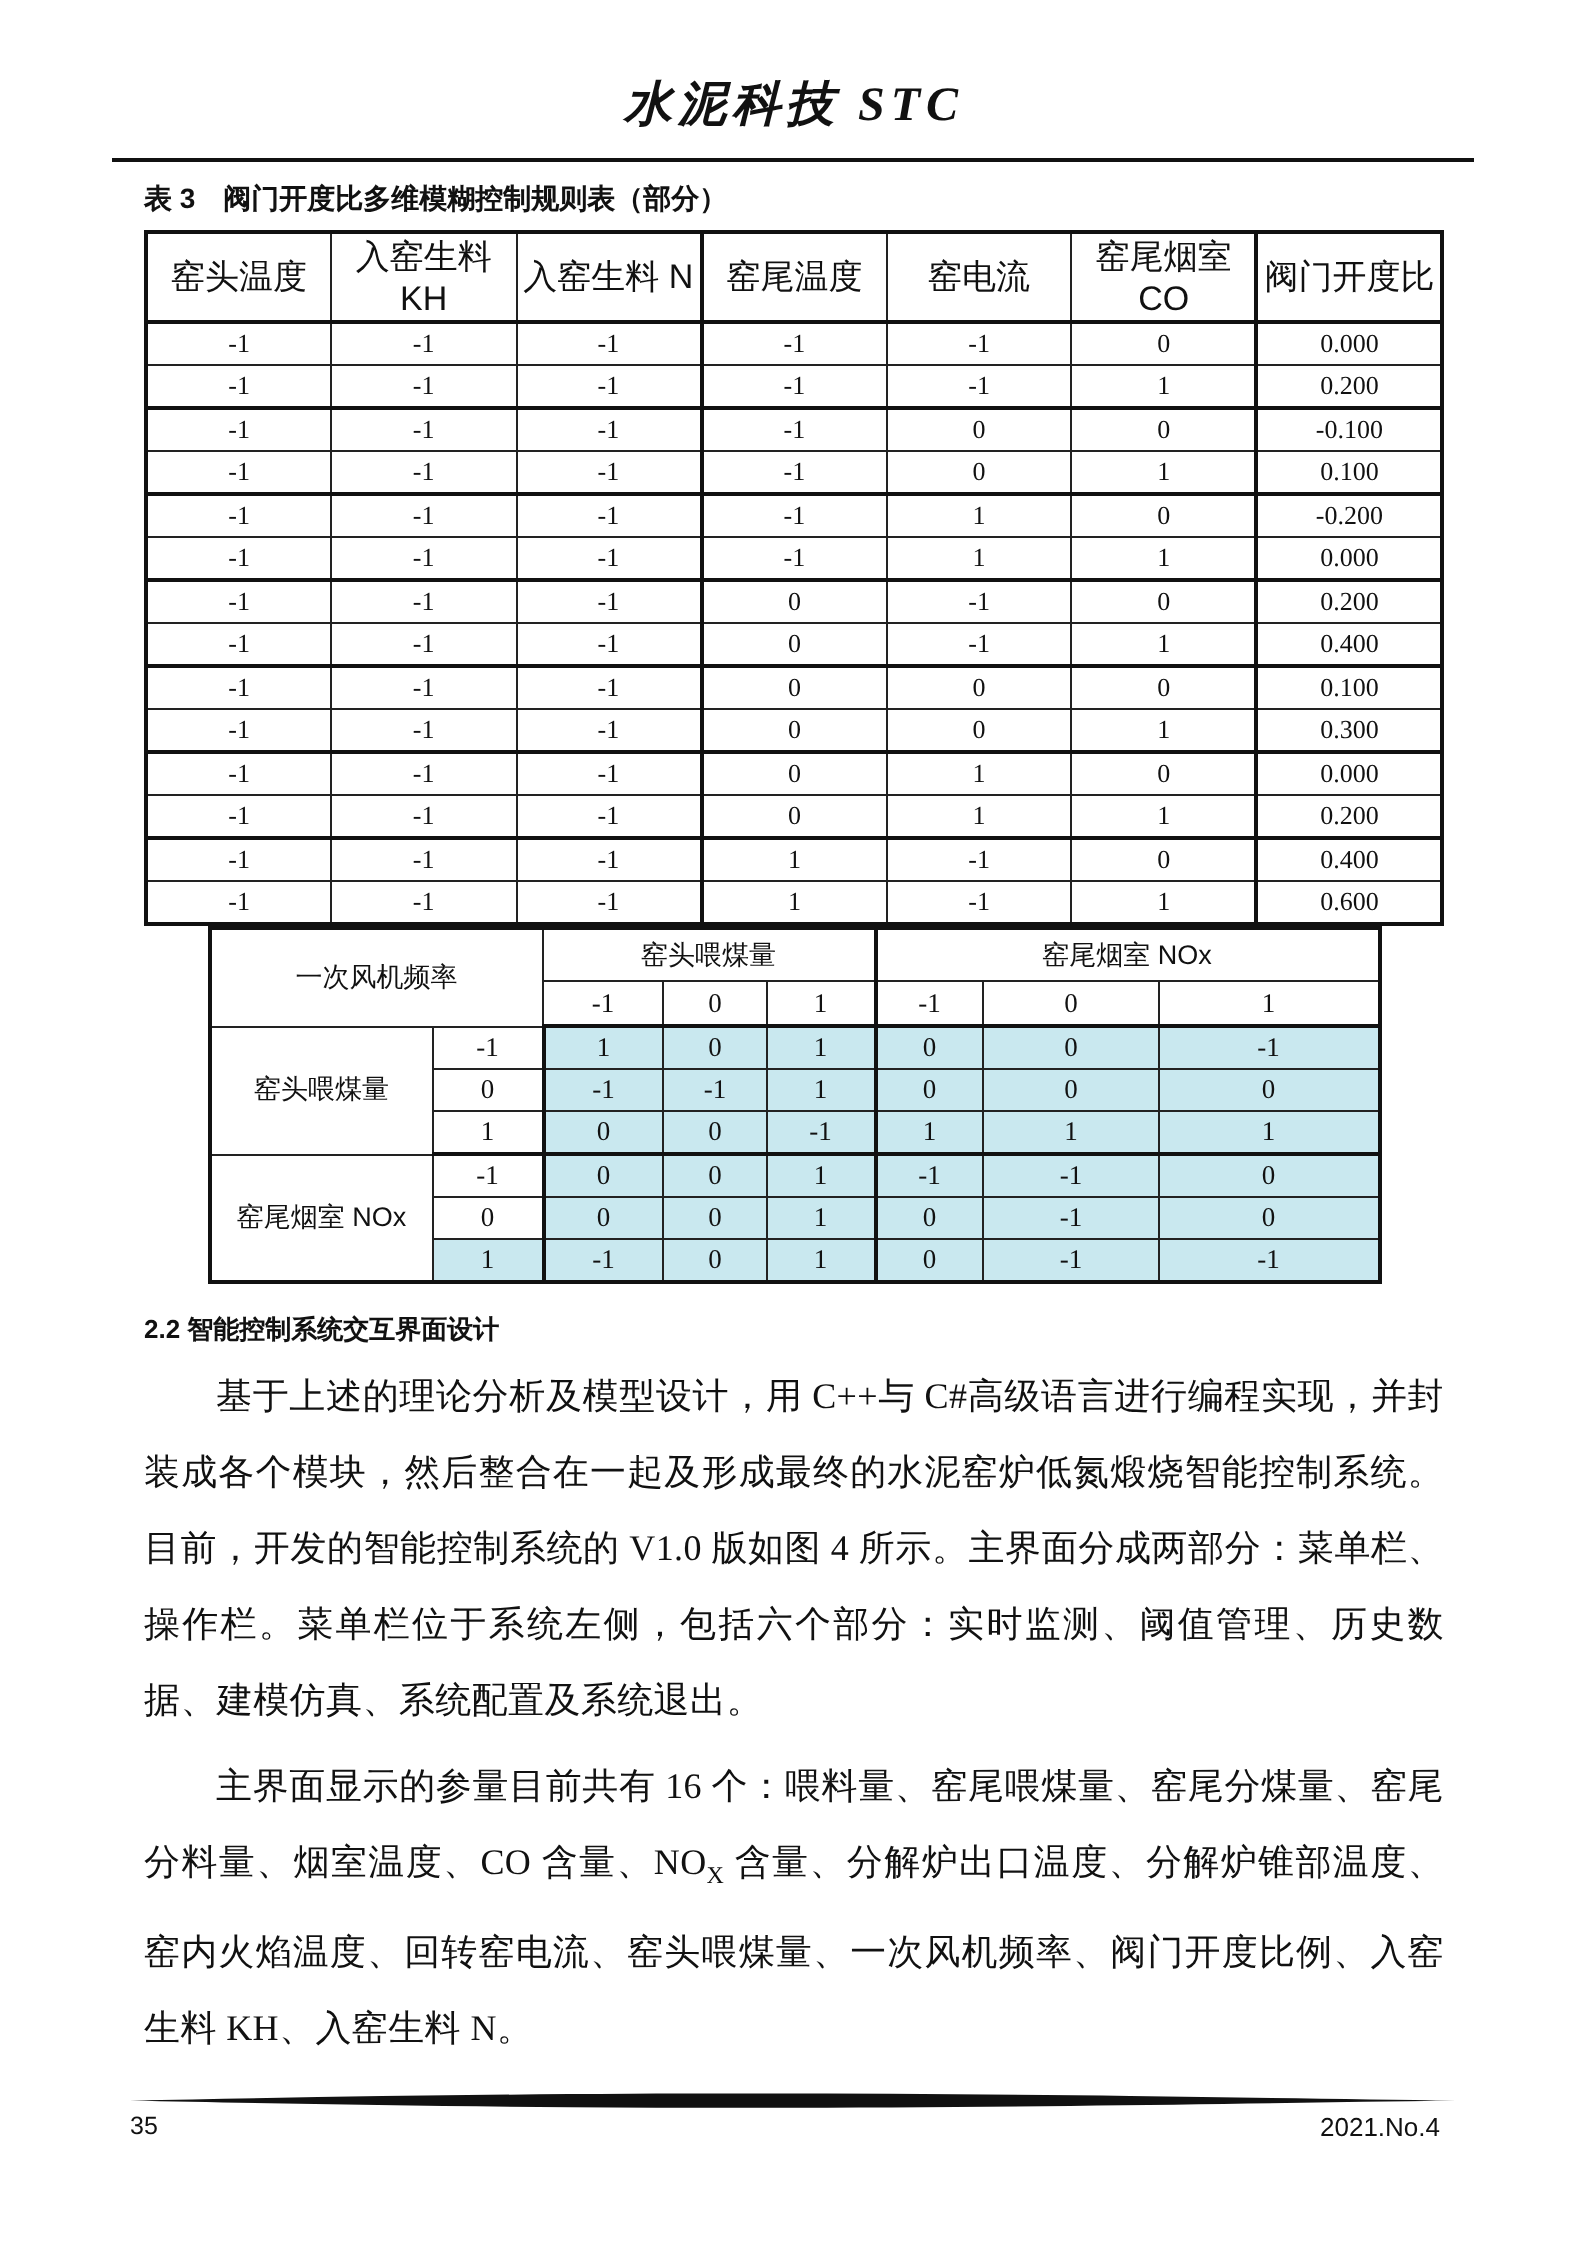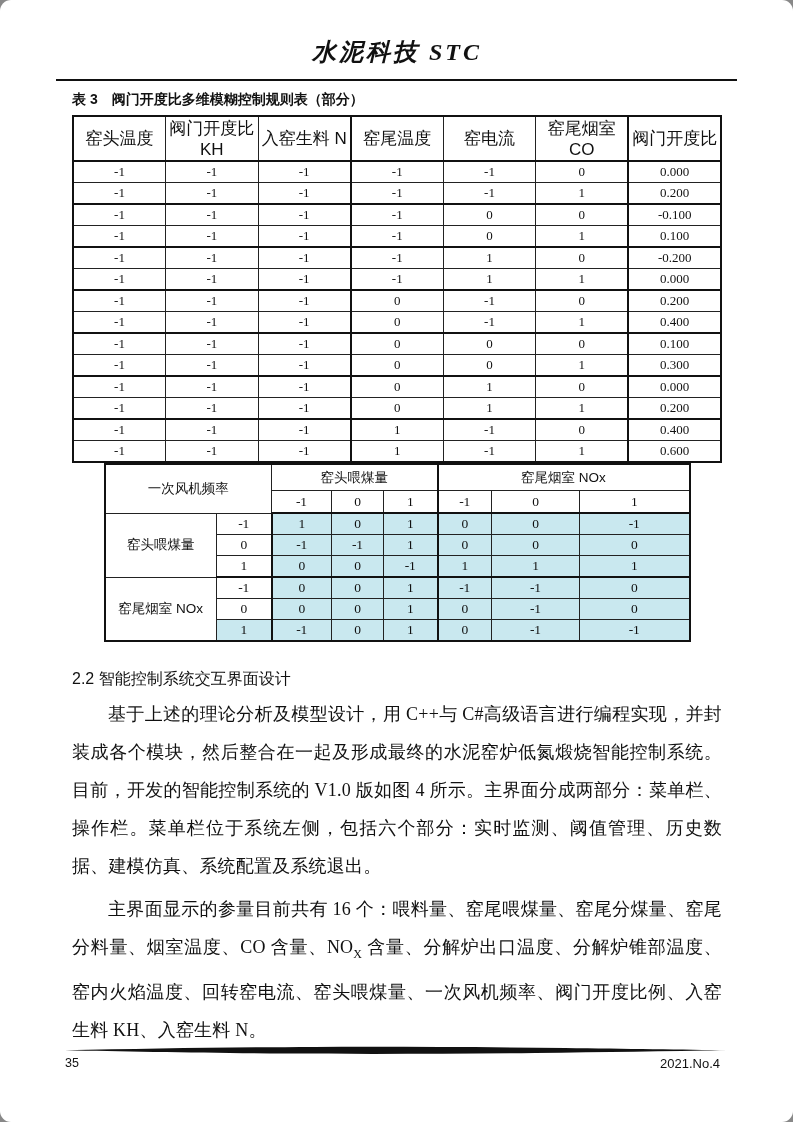"水泥科技 STC" .page { border-radius: 11px -> none }
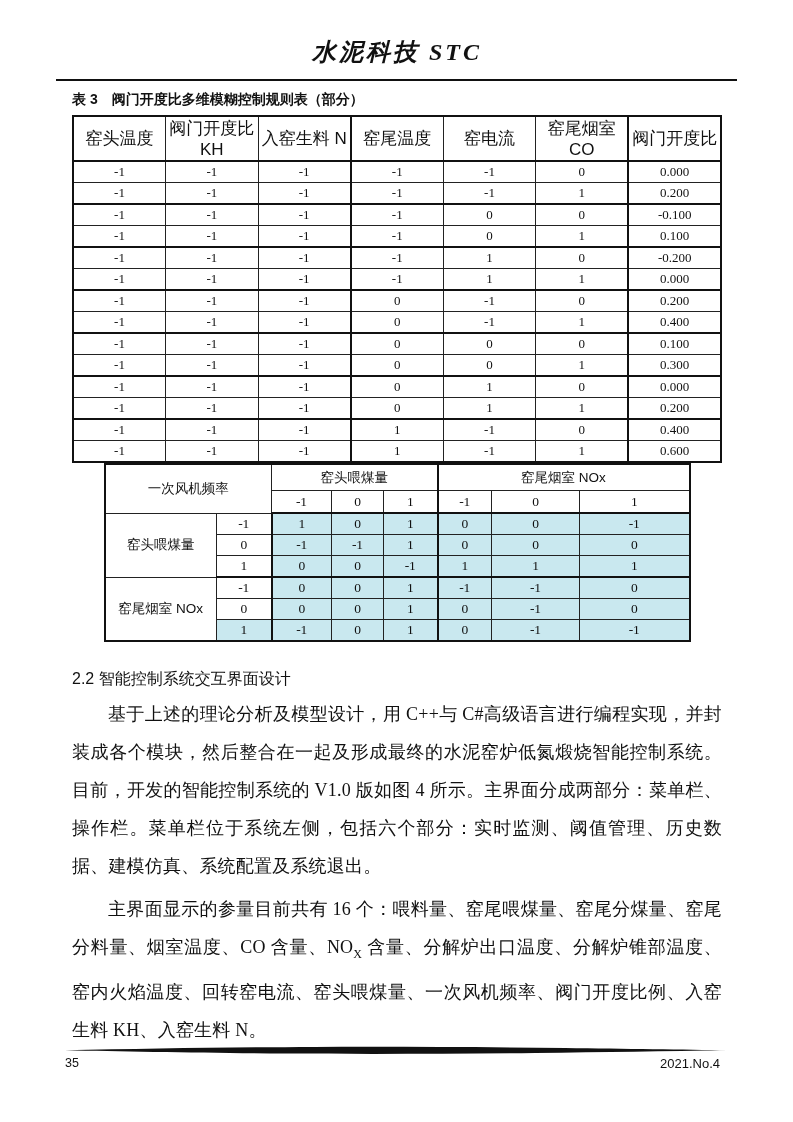"阀门开度比 KH" th { text: 阀门开度比 -> 入窑生料 }
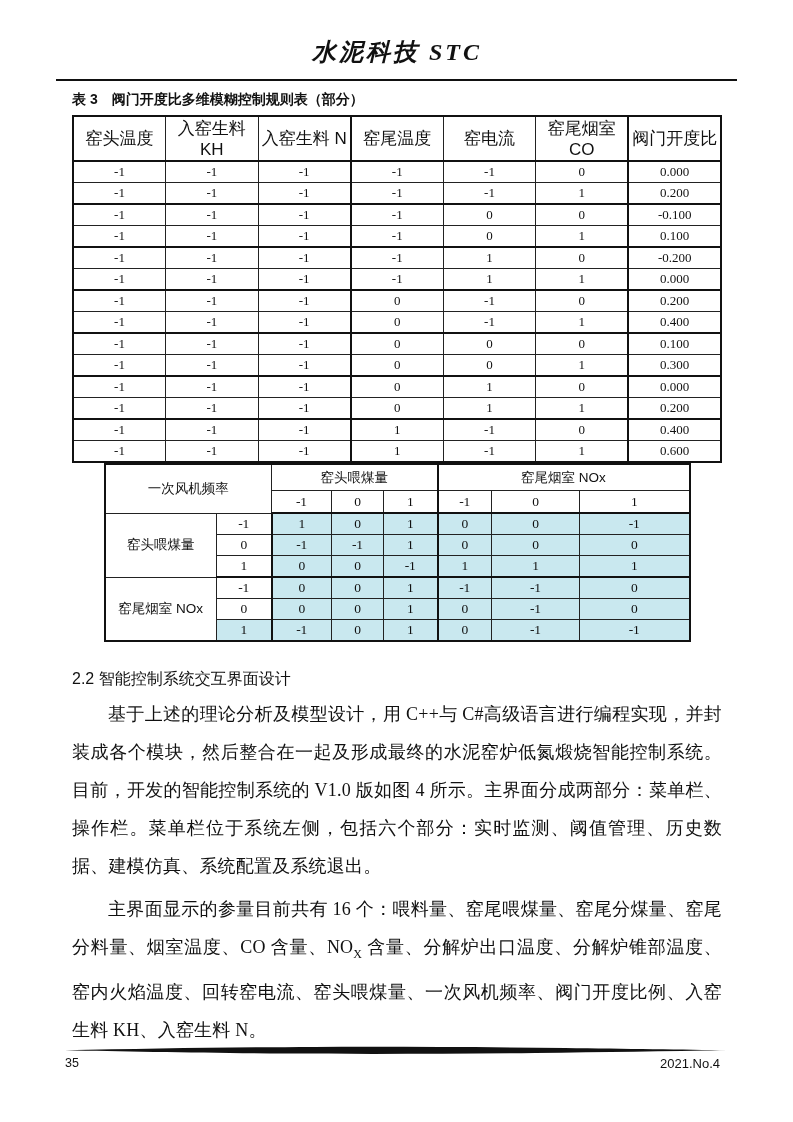"2.2 智能控制系统交互界面设计" .section-heading { font-size: 16px -> 13px; font-weight: normal -> bold; margin: 27px 0 0 -> 14px 0 0 }
